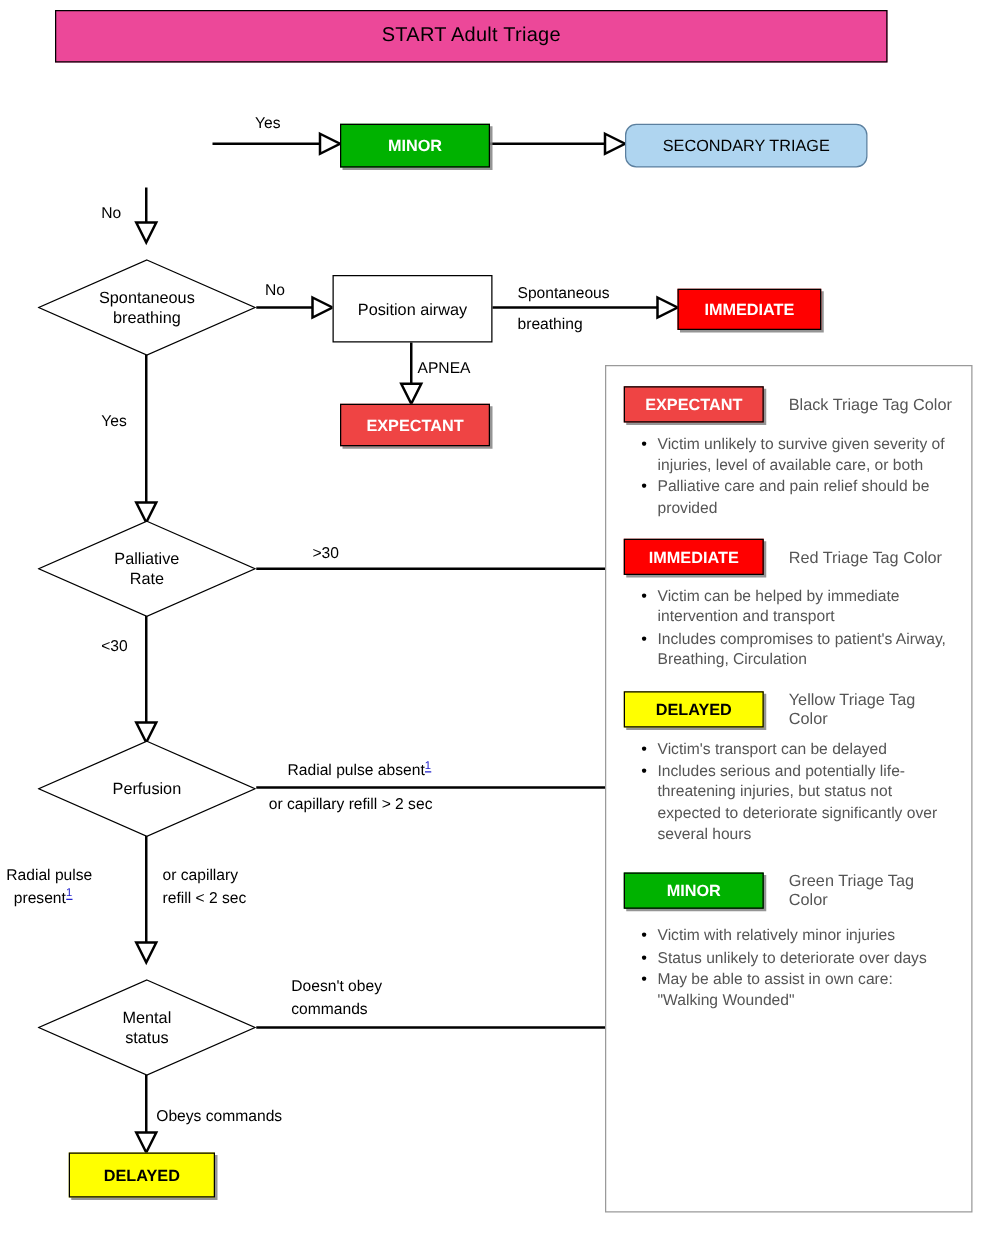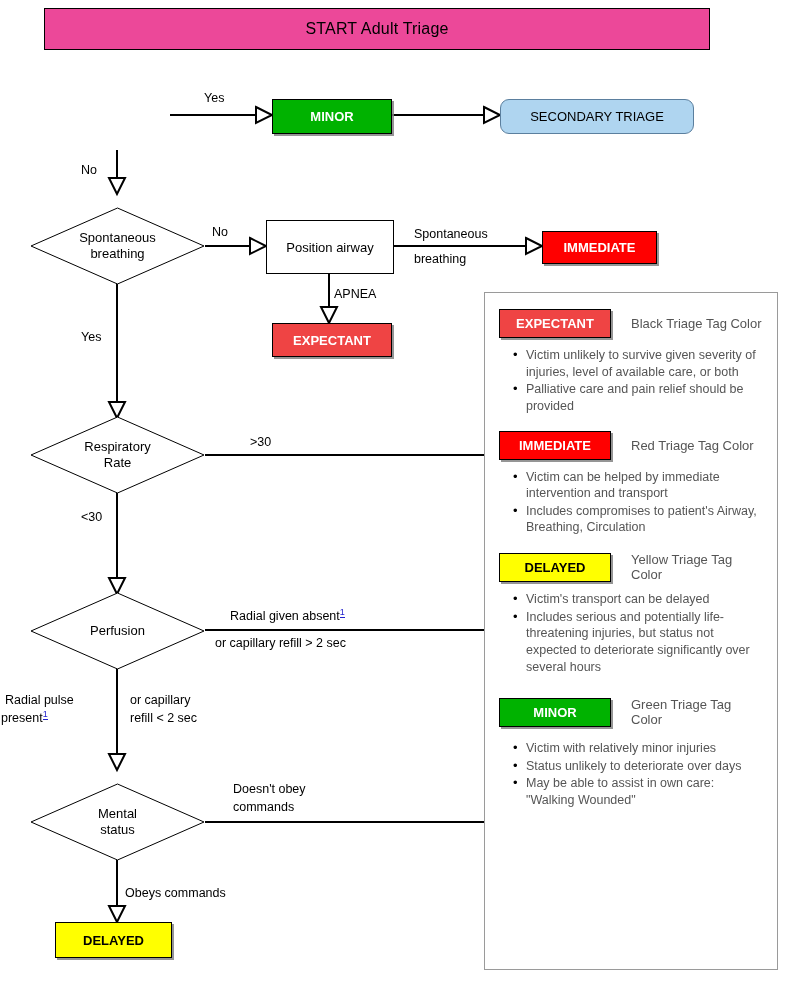"Respiratory" span { text: Respiratory -> Palliative }
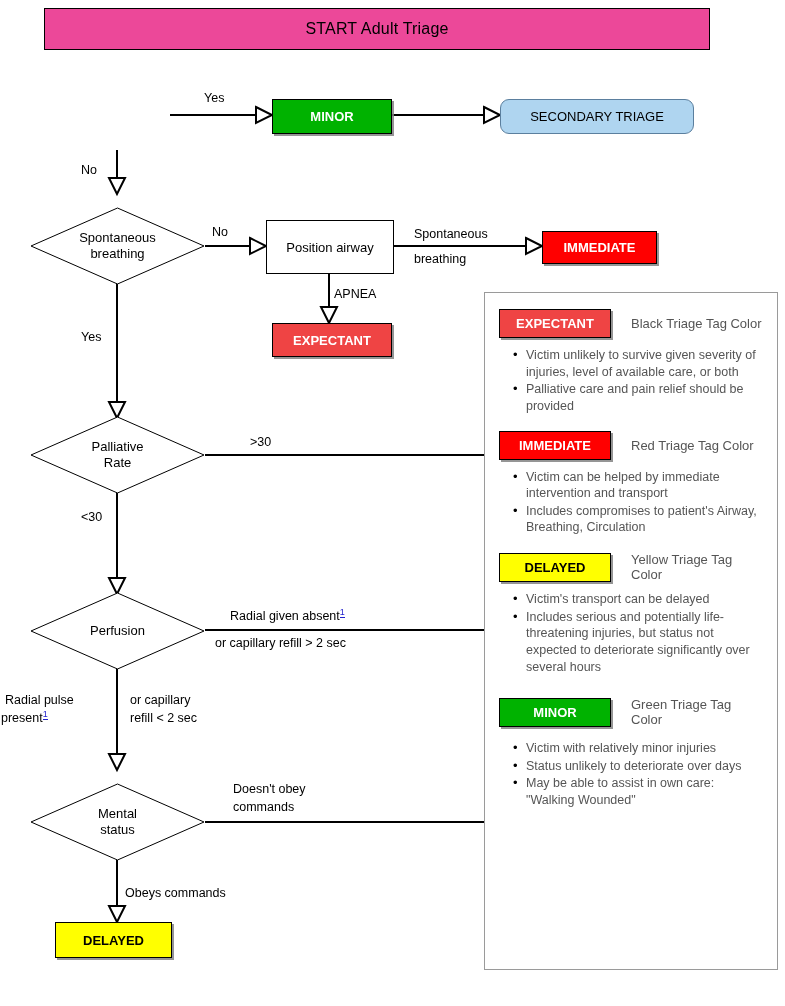"Radial given absent" span { text: given -> pulse }
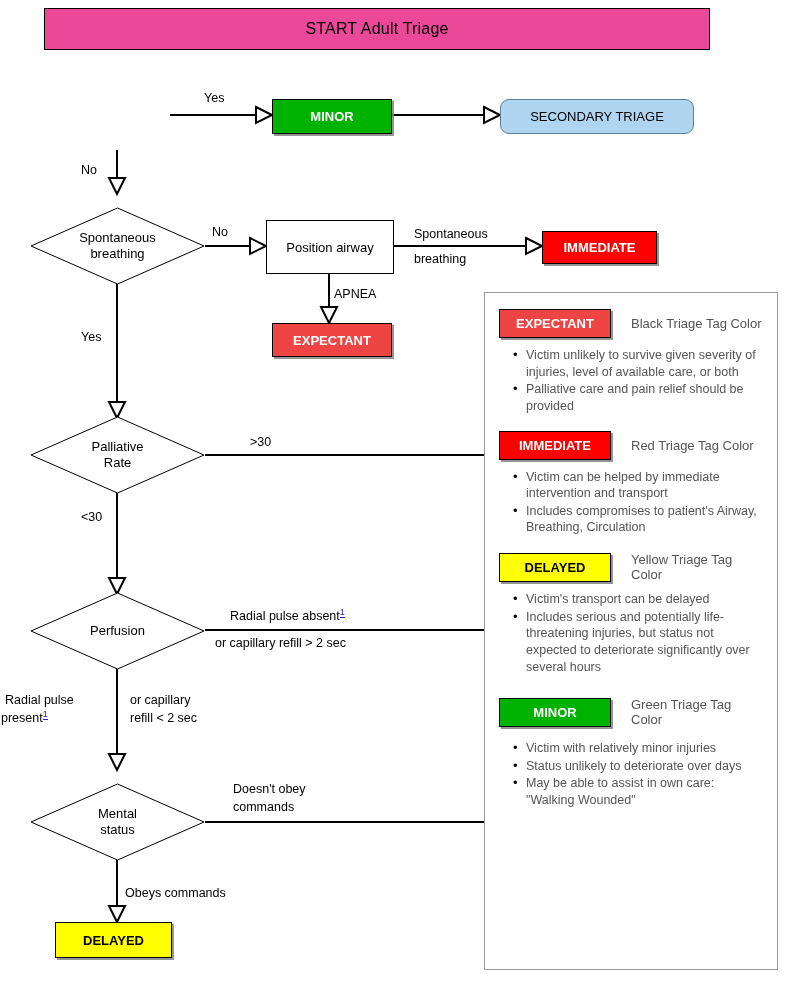"present1" div.elabel { left: 1px -> 11px }
